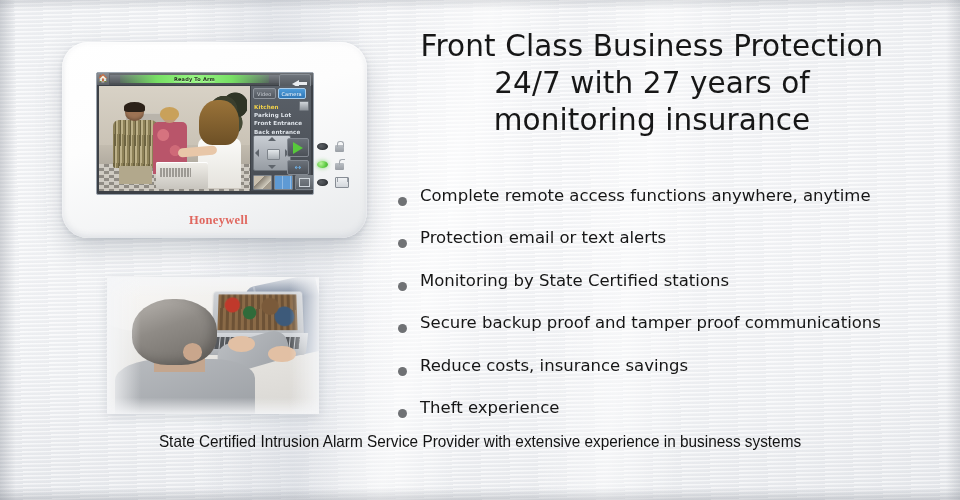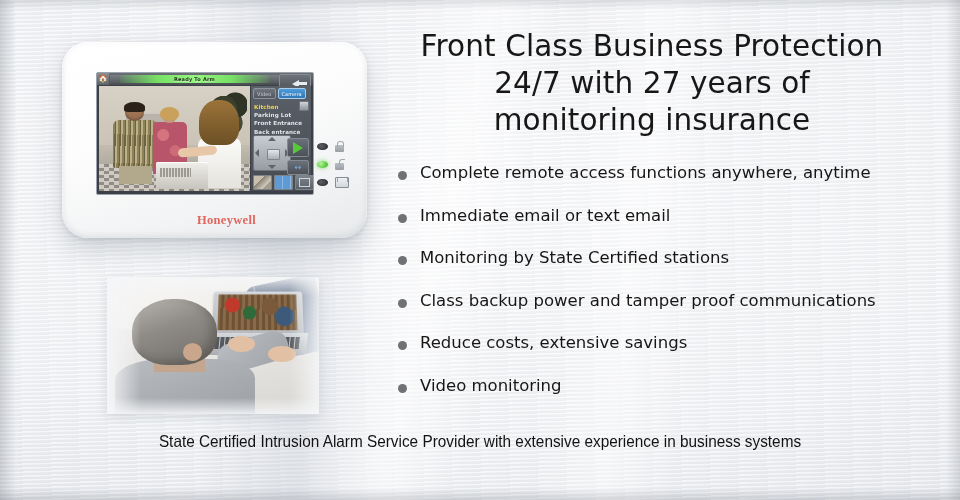"Complete remote access functions" .bullet { align-items: flex-start -> flex-end }
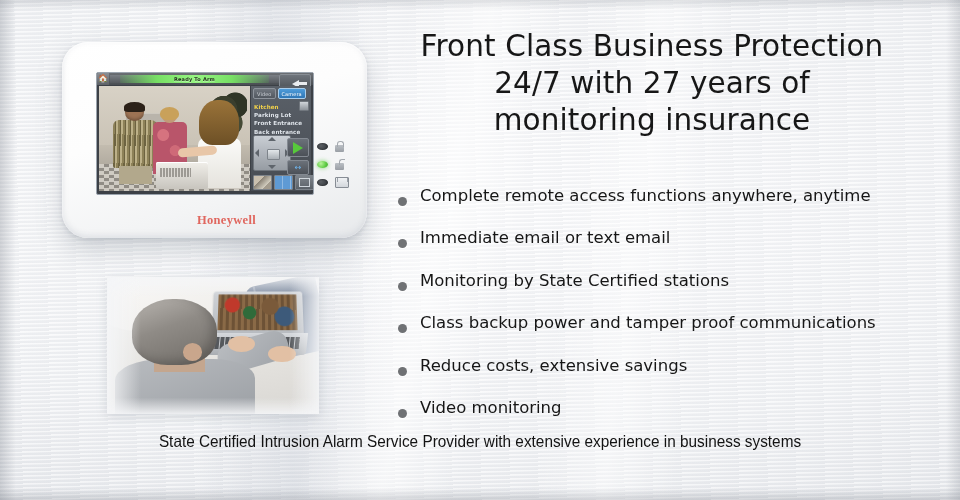"Honeywell" #panel .brand { left: 12px -> 4px }
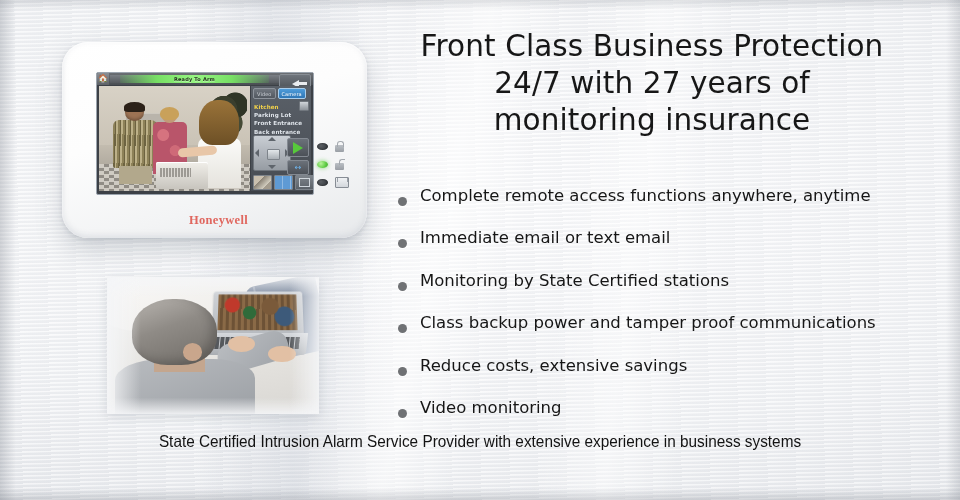"Immediate email or text email" span.btxt { text: Immediate email or text email -> Protection email or text alerts }
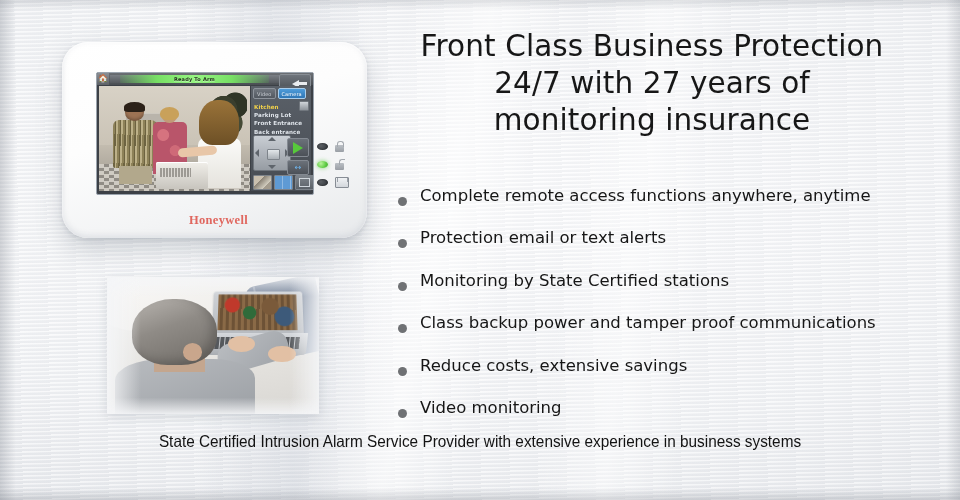"Class backup power and tamper" span.btxt { text: Class backup power -> Secure backup proof }
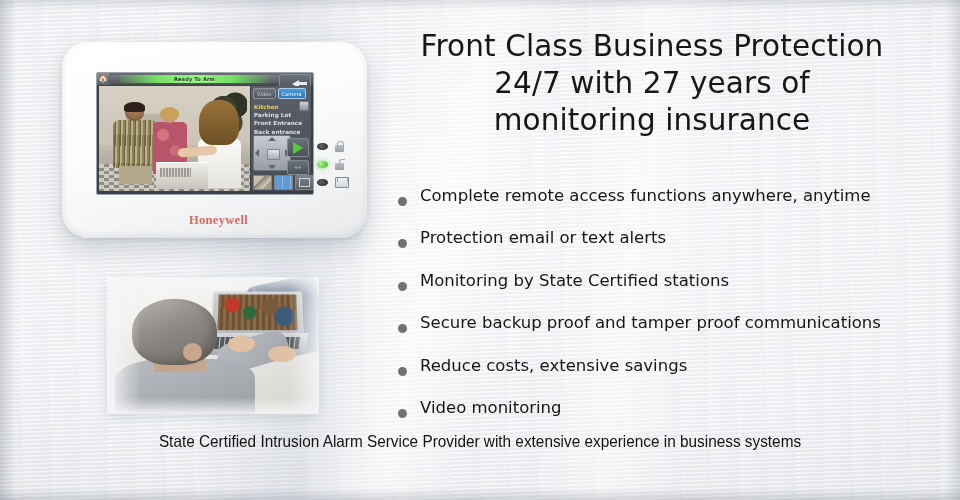"Reduce costs, extensive savings" span.btxt { text: extensive -> insurance }
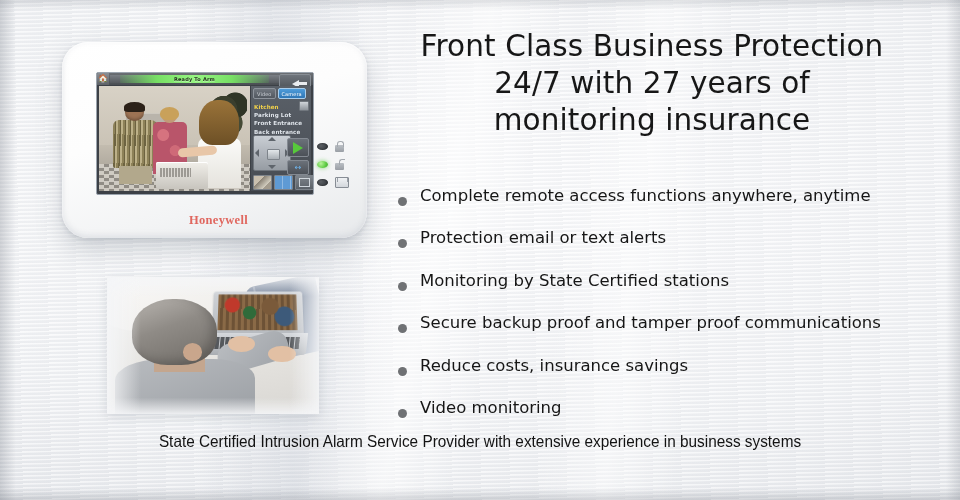"Video monitoring" span.btxt { text: Video monitoring -> Theft experience }
